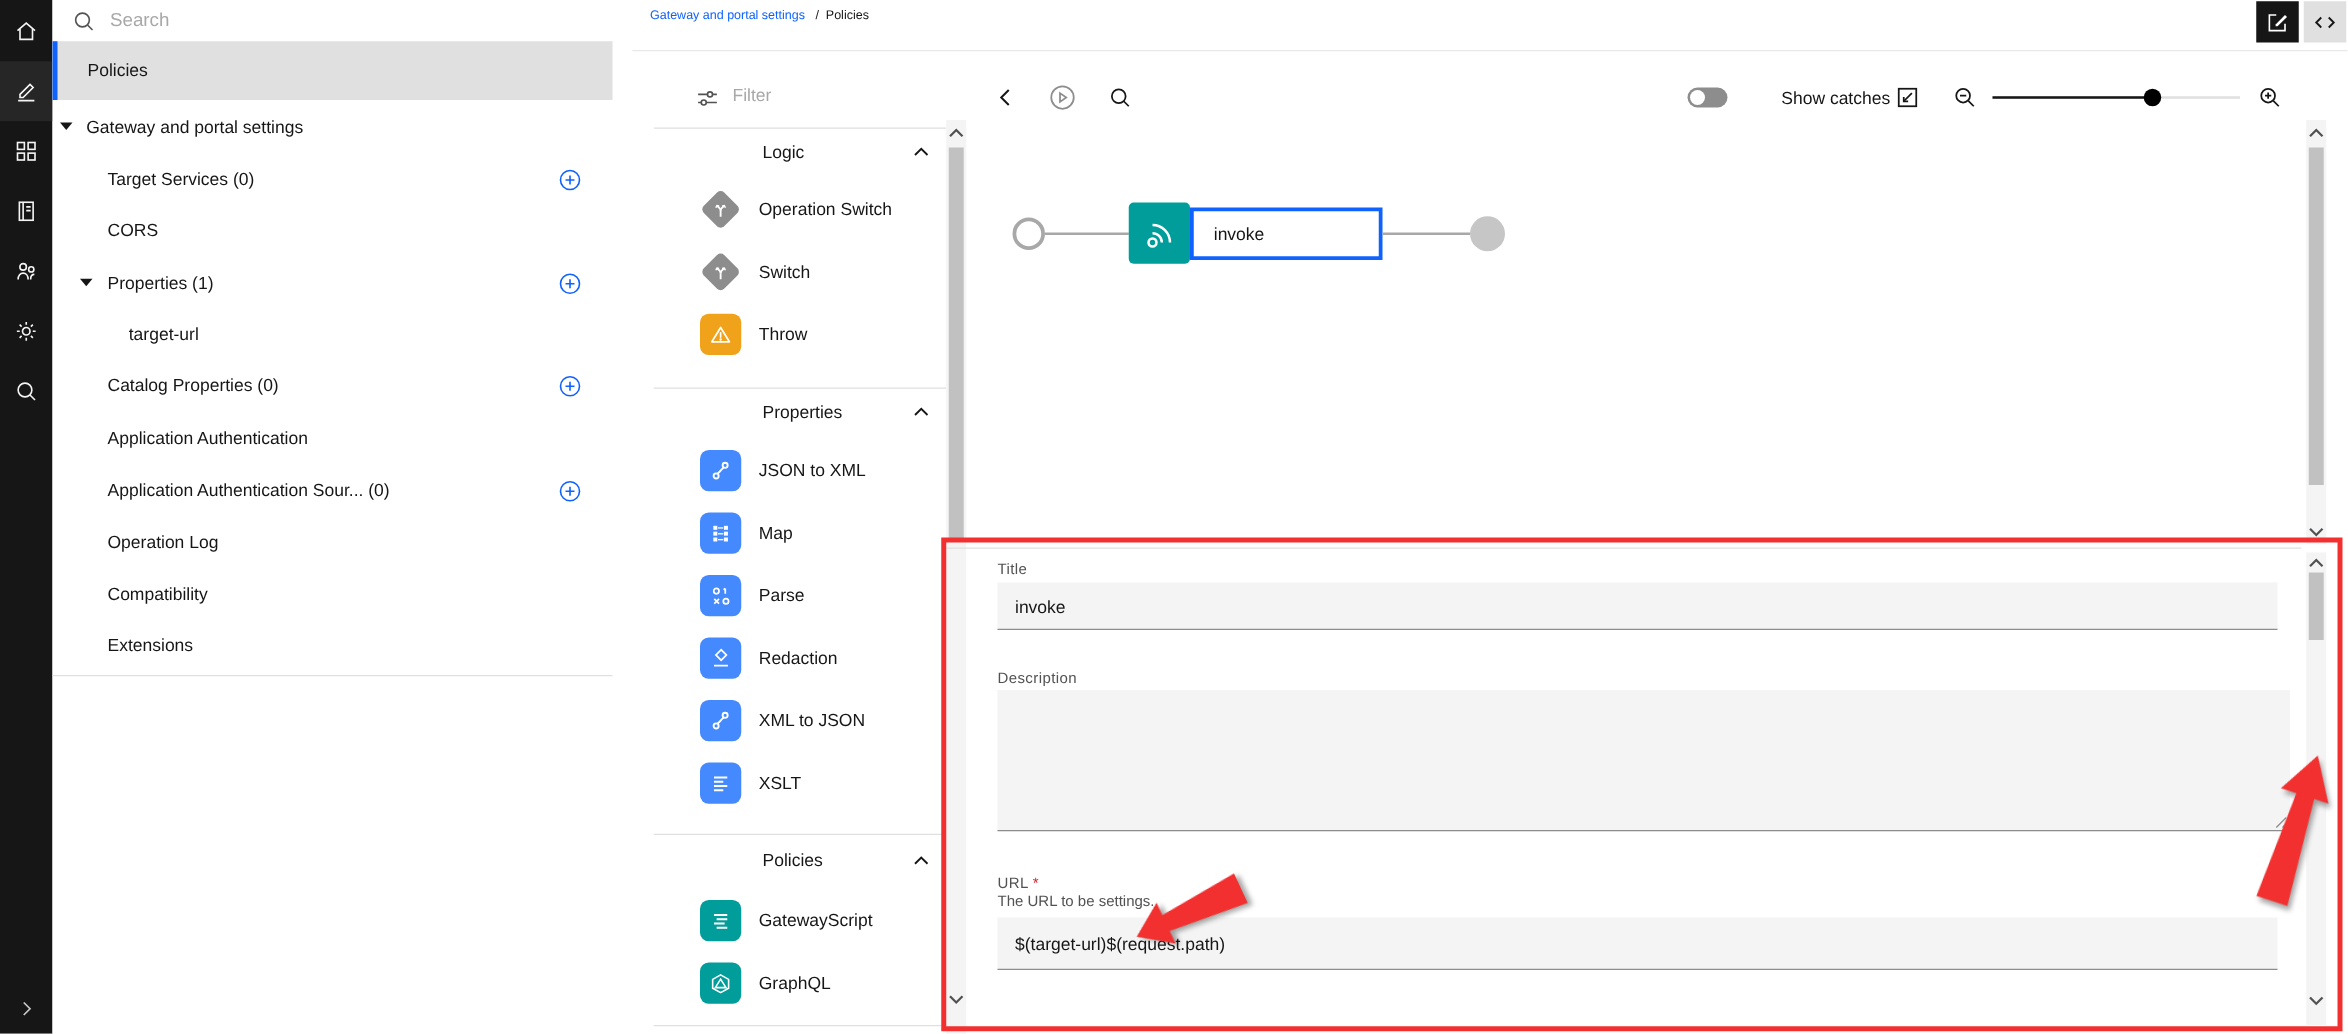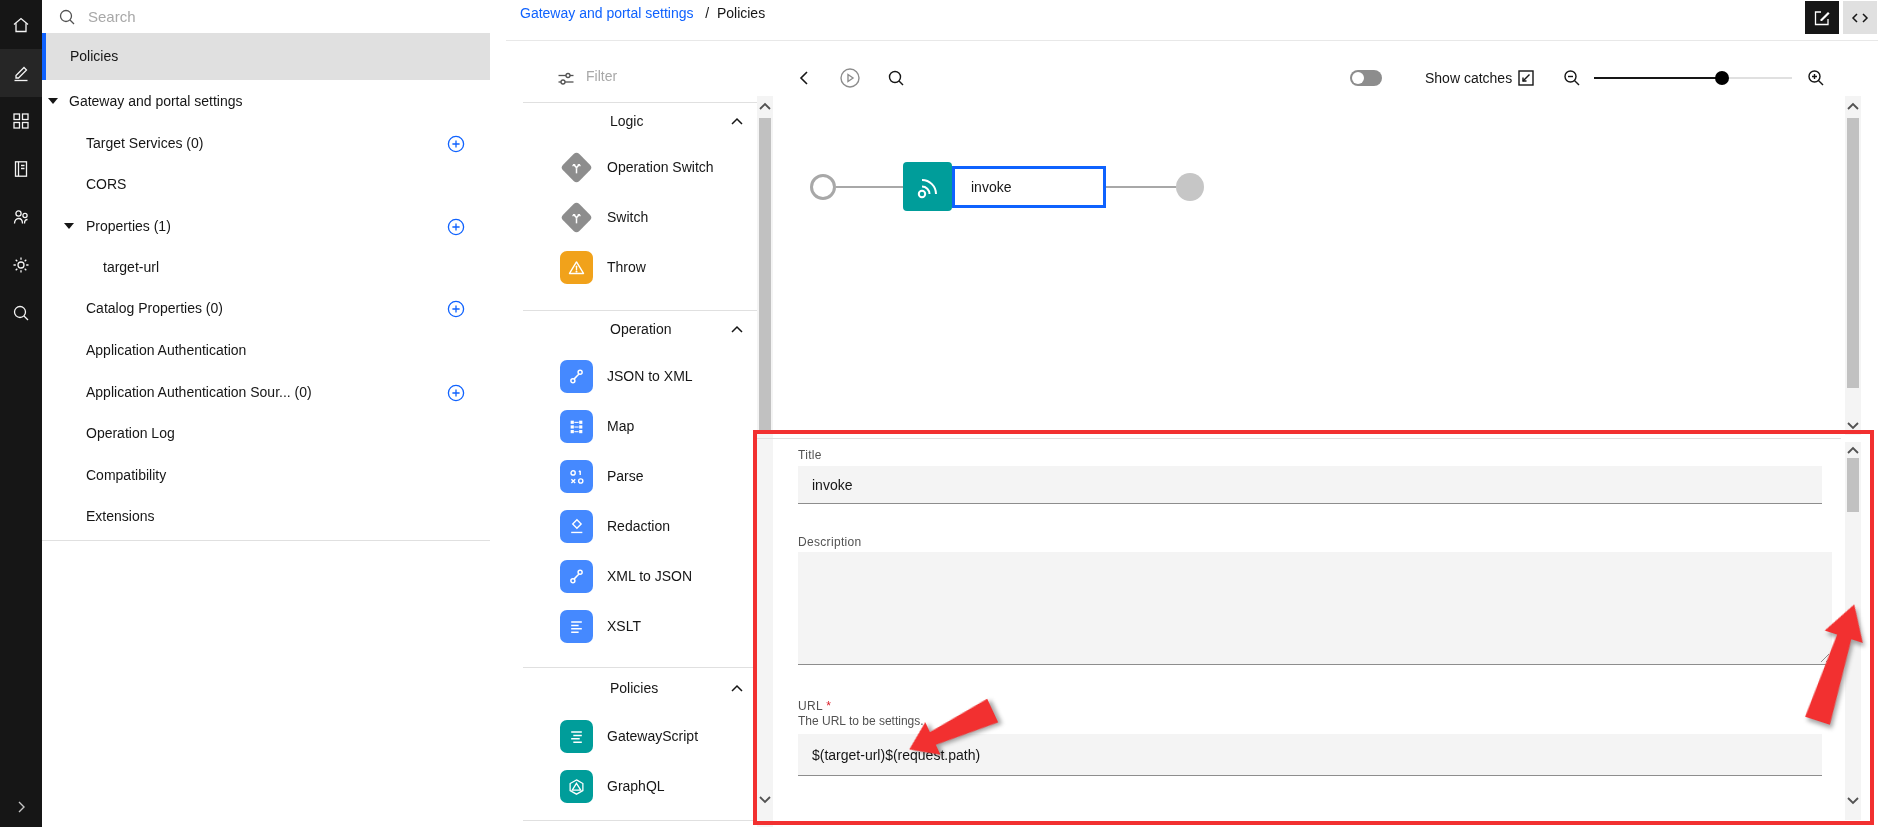"Gateway and portal settings /" .crumb { font-size: 14px -> 10px }
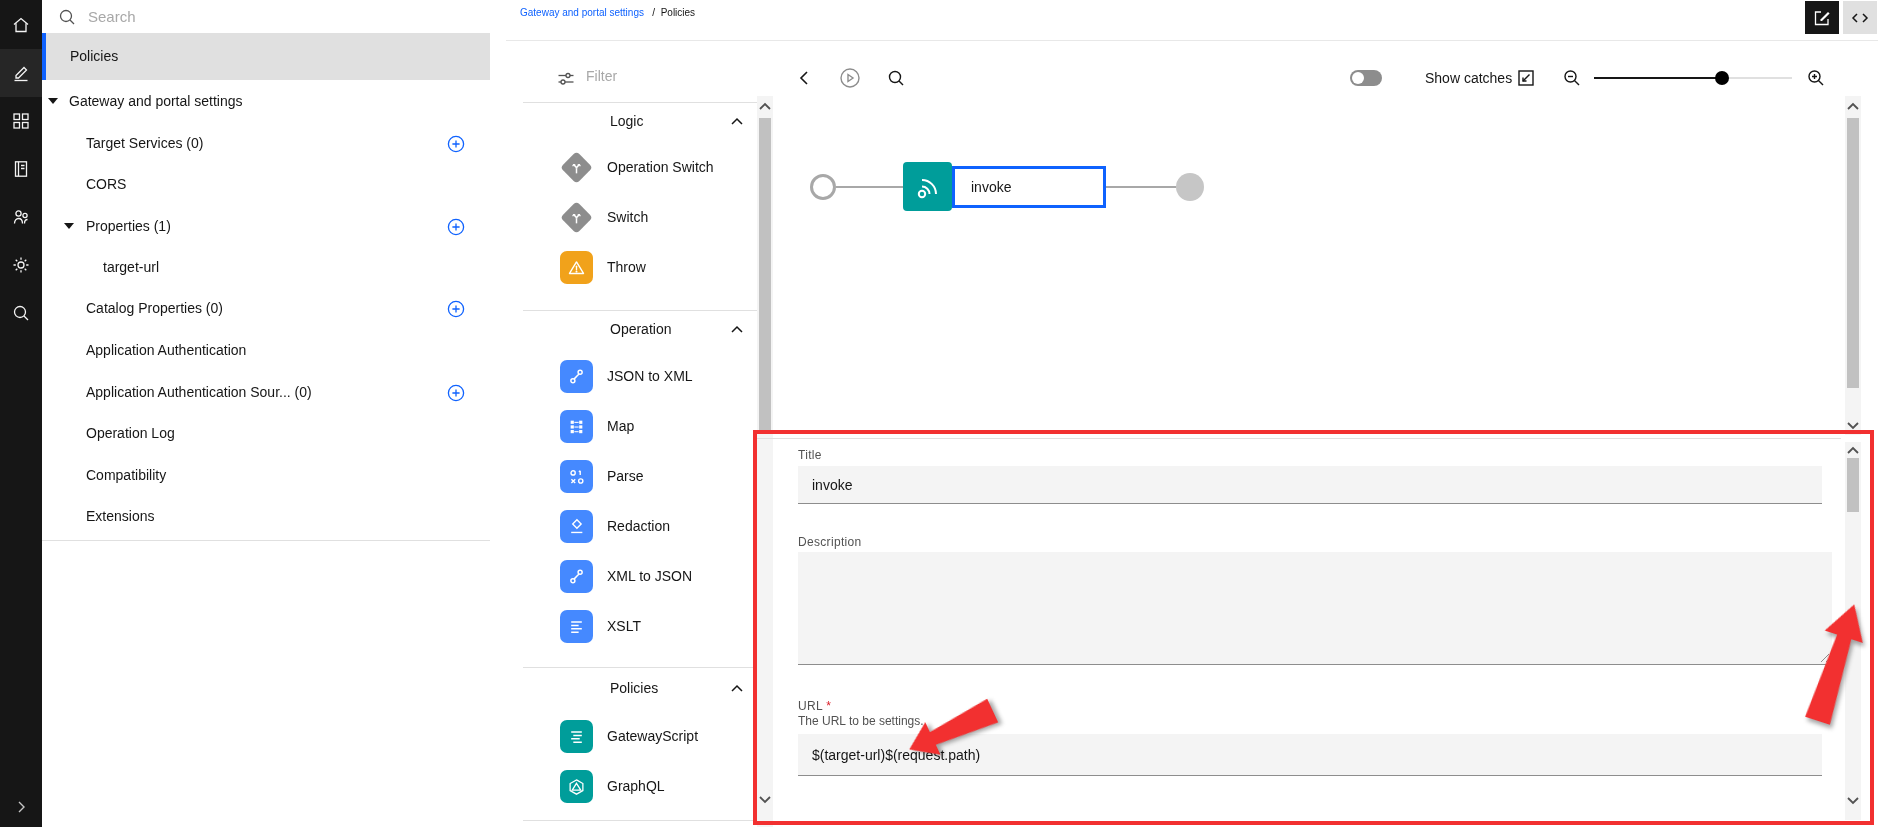"Operation" div.pal-header { text: Operation -> Properties }
